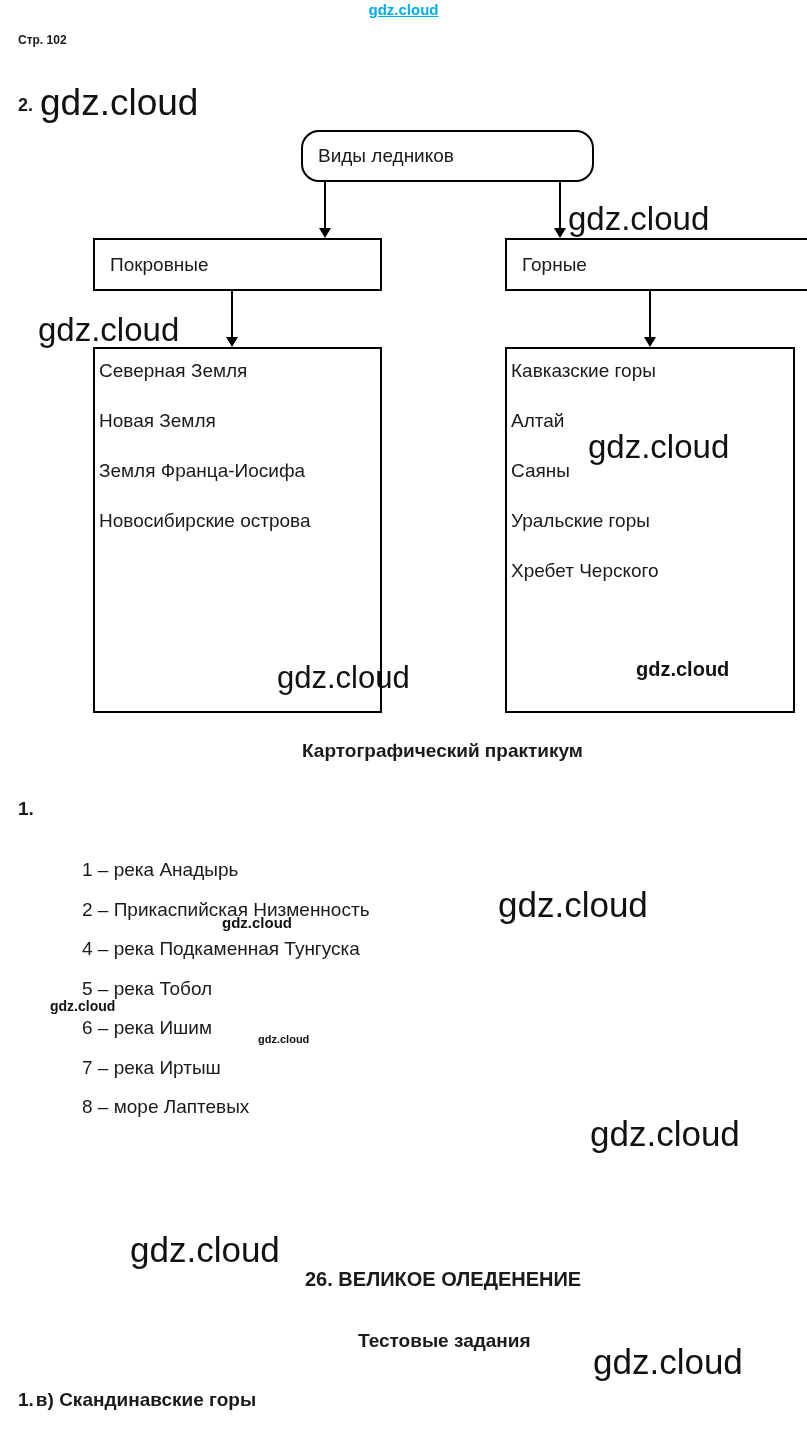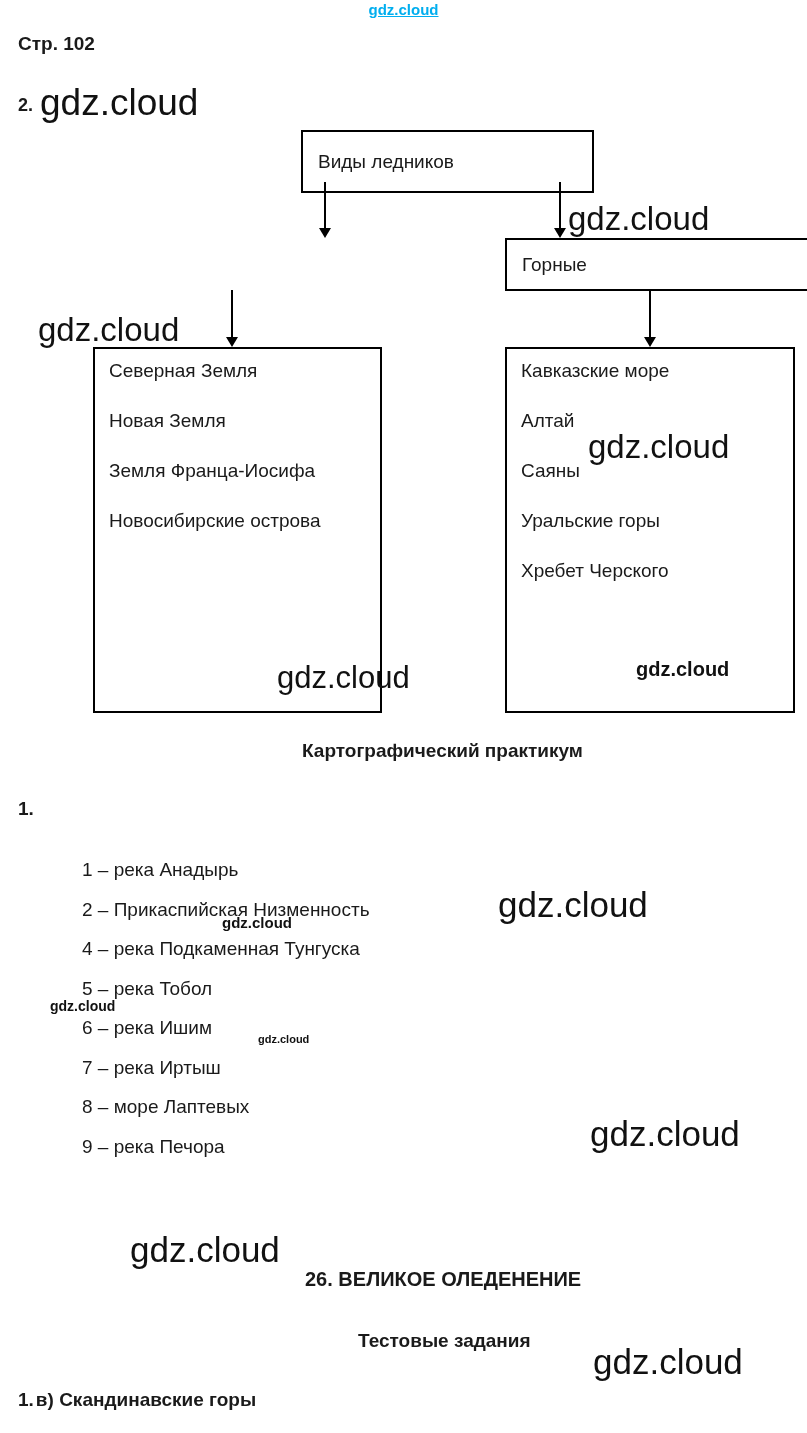"Стр. 102" .page-header { font-size: 19px -> 12px }
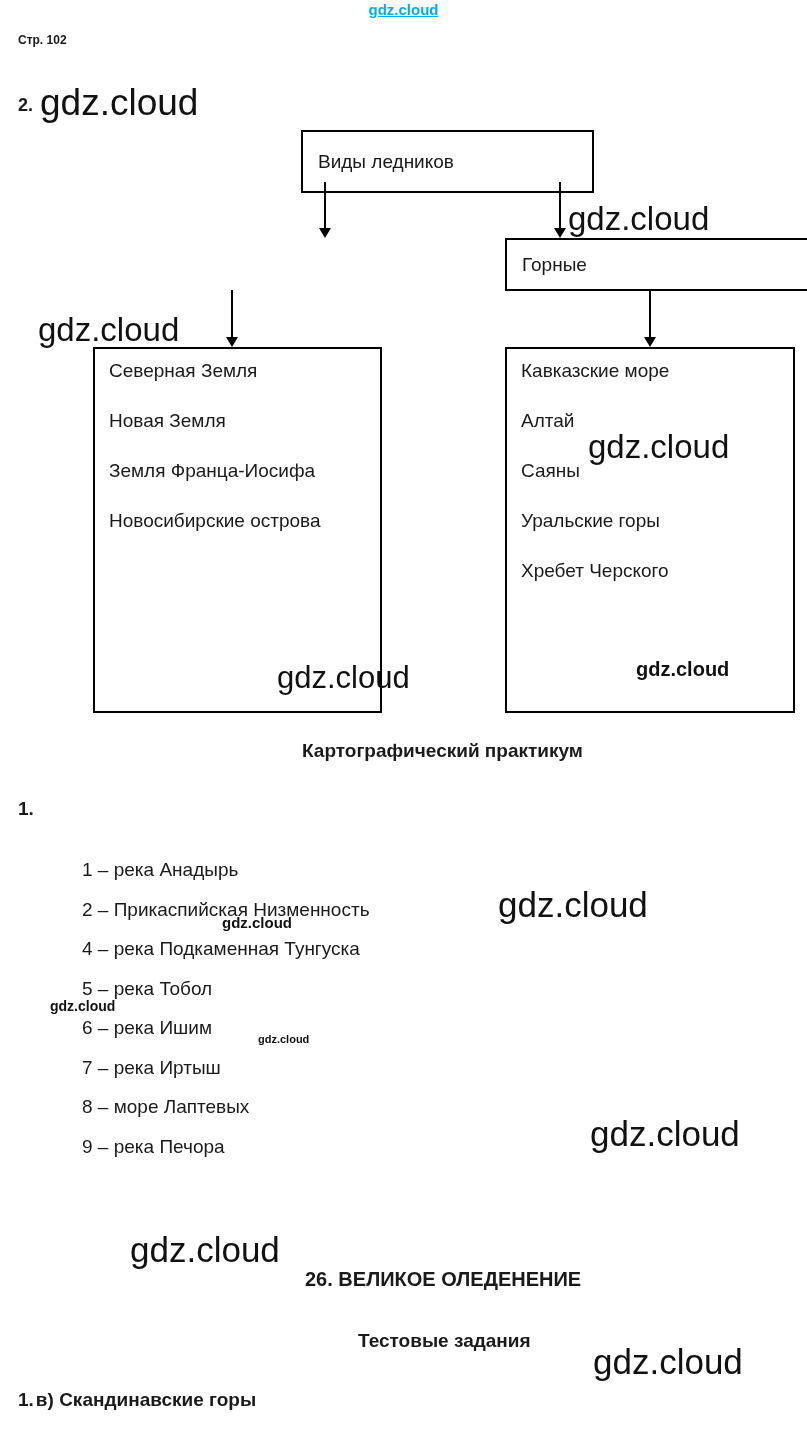"Виды ледников" .box-root { border-radius: none -> 18px; height: 63px -> 52px }
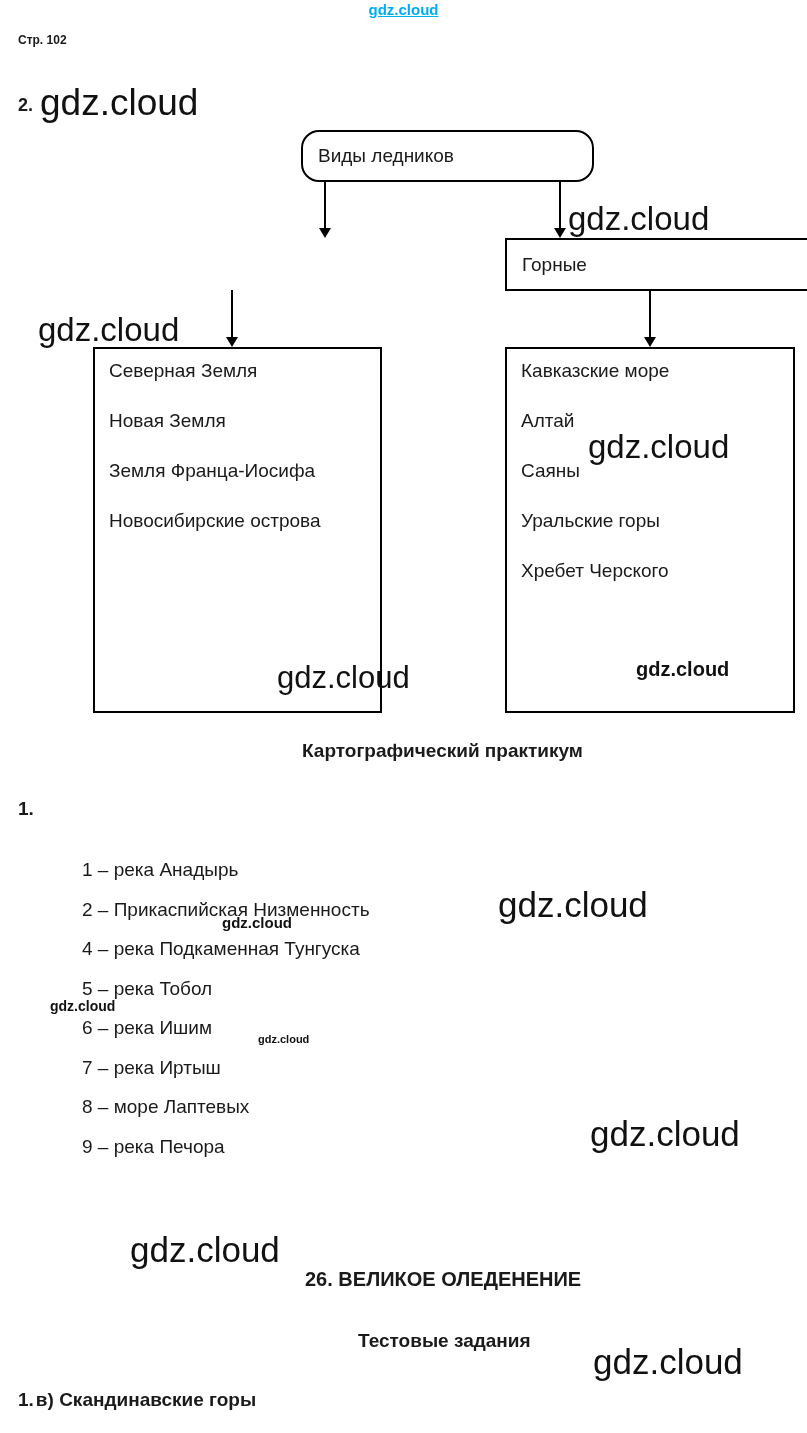"Покровные" div.fc-box { html: none -> <div> <span>Покровные</span> </div> }
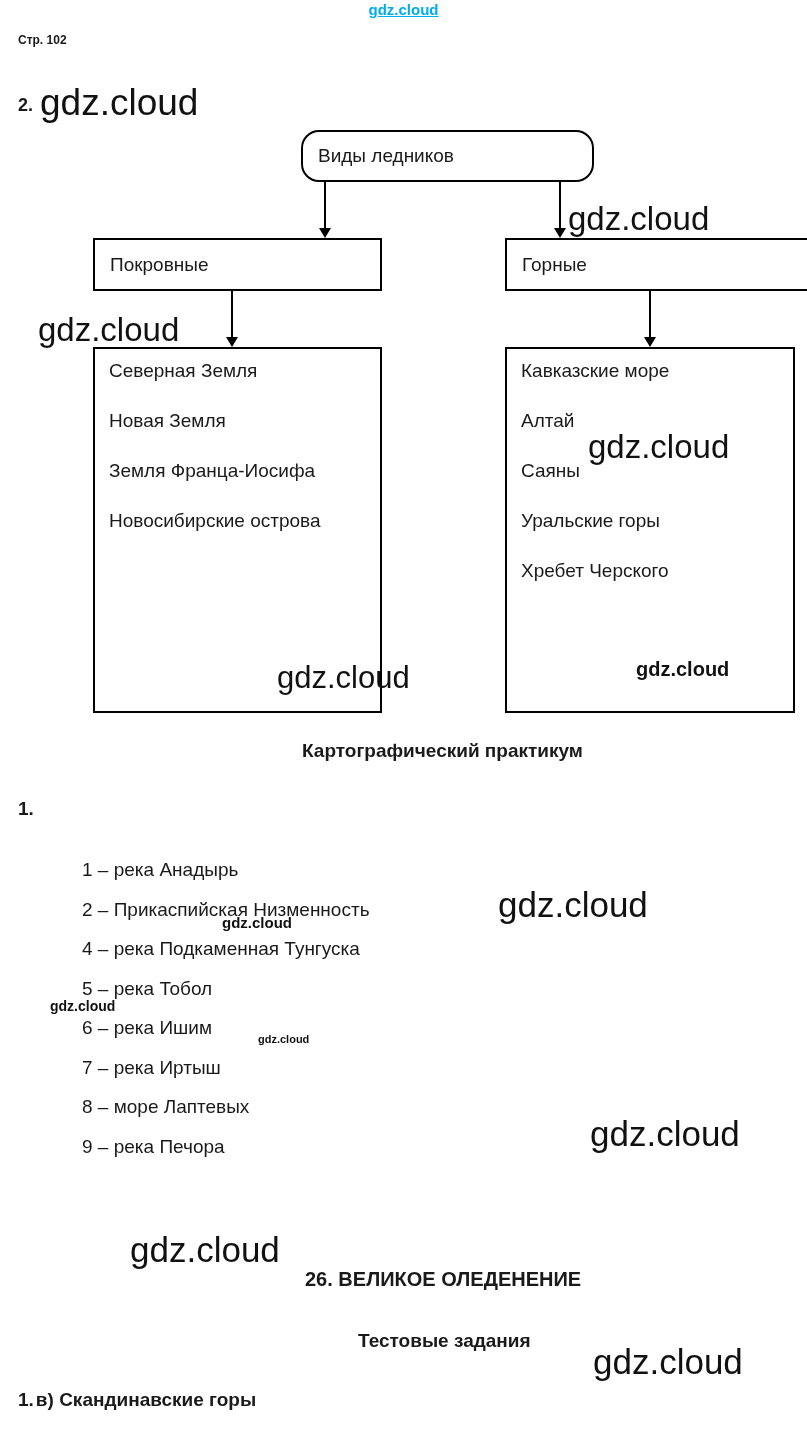"Северная Земля" .fc-list-box { padding: 11px 14px -> 11px 4px }
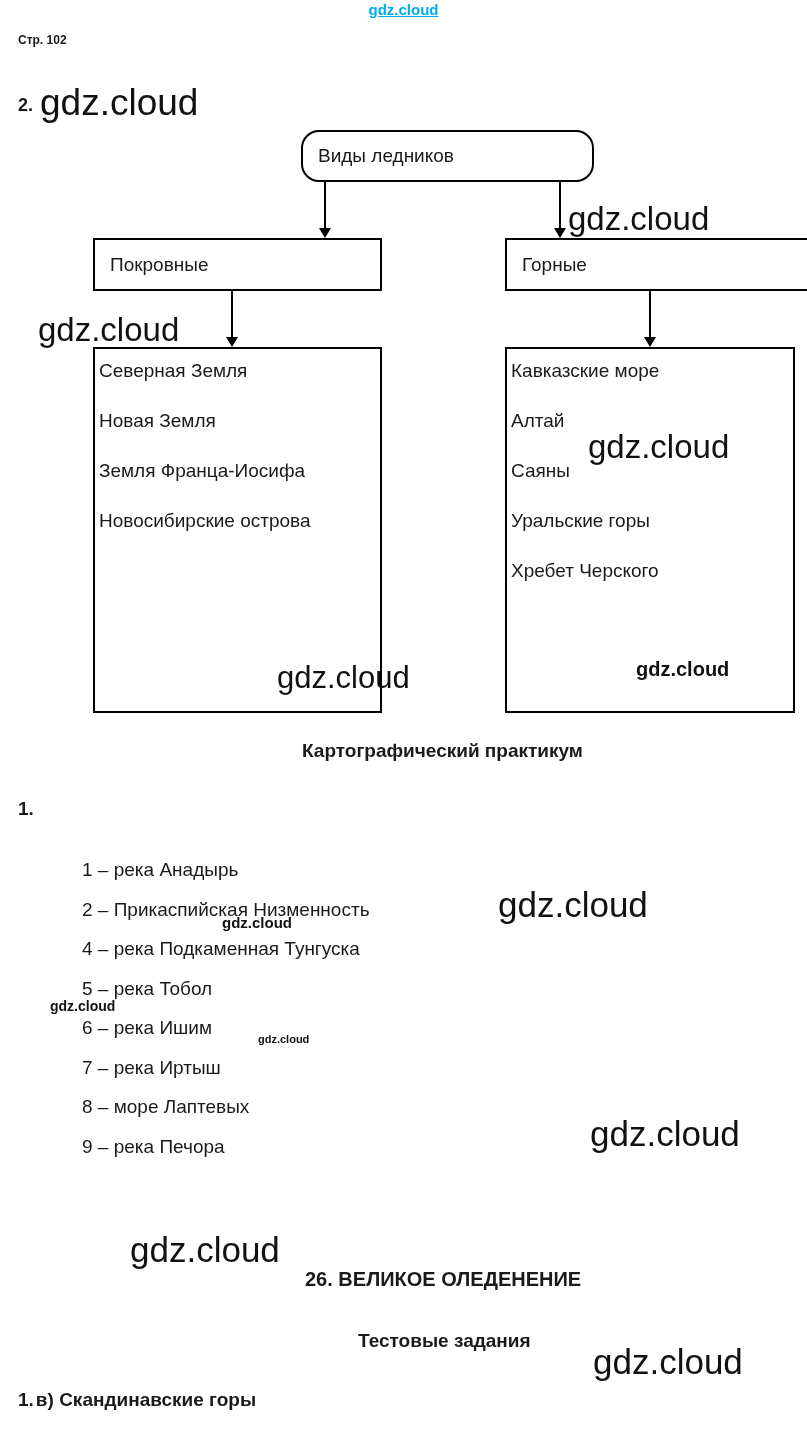"Кавказские море" div.glacier-item { text: море -> горы }
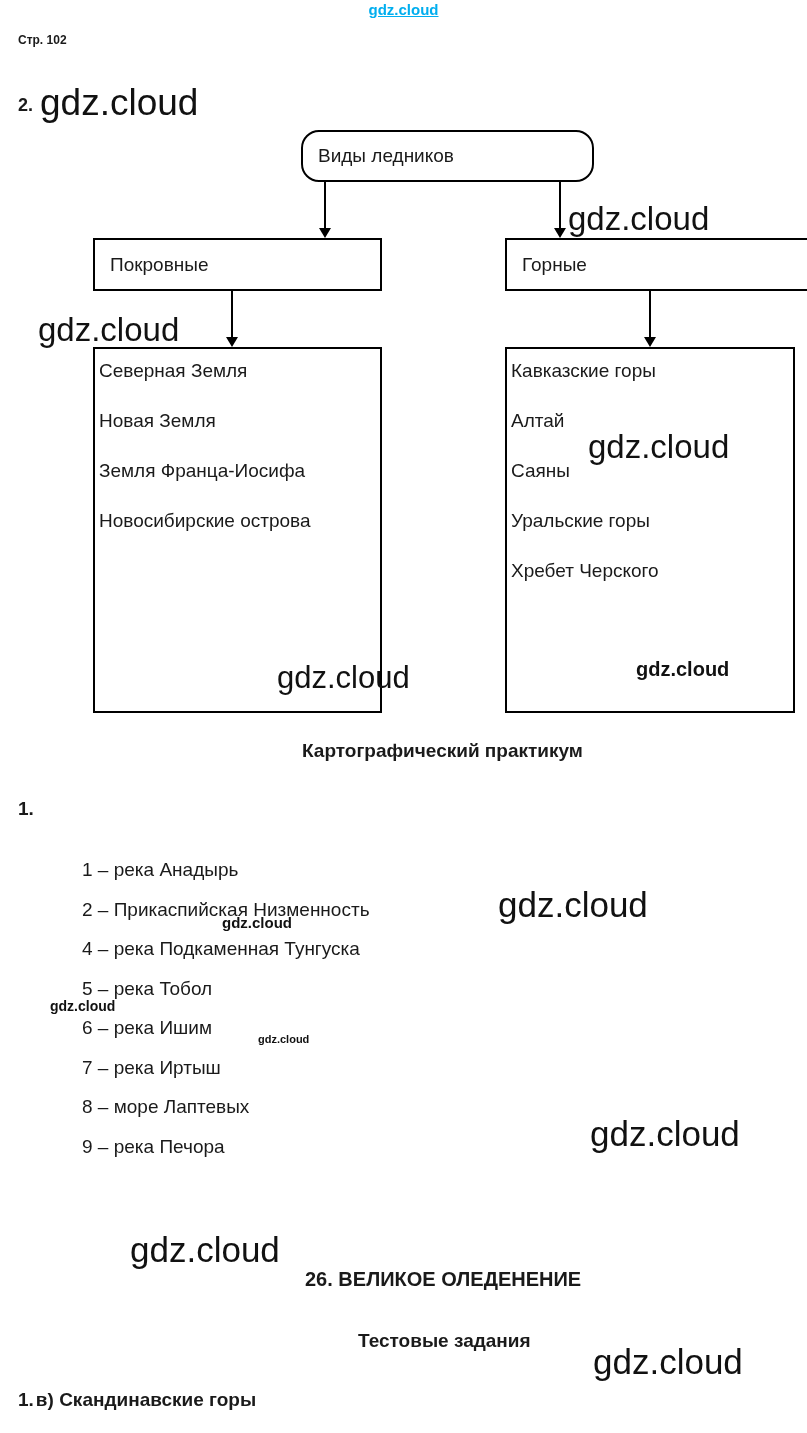"9 – река Печора" div.practicum-item { html: <div>9 – река Печора</div> -> none }
